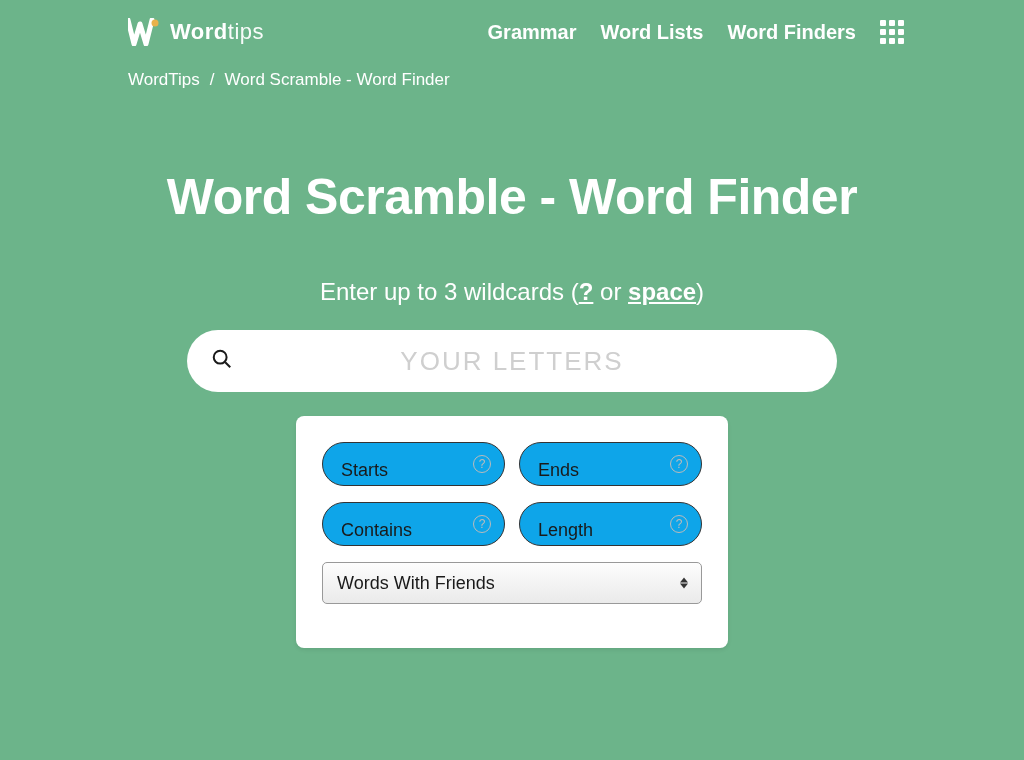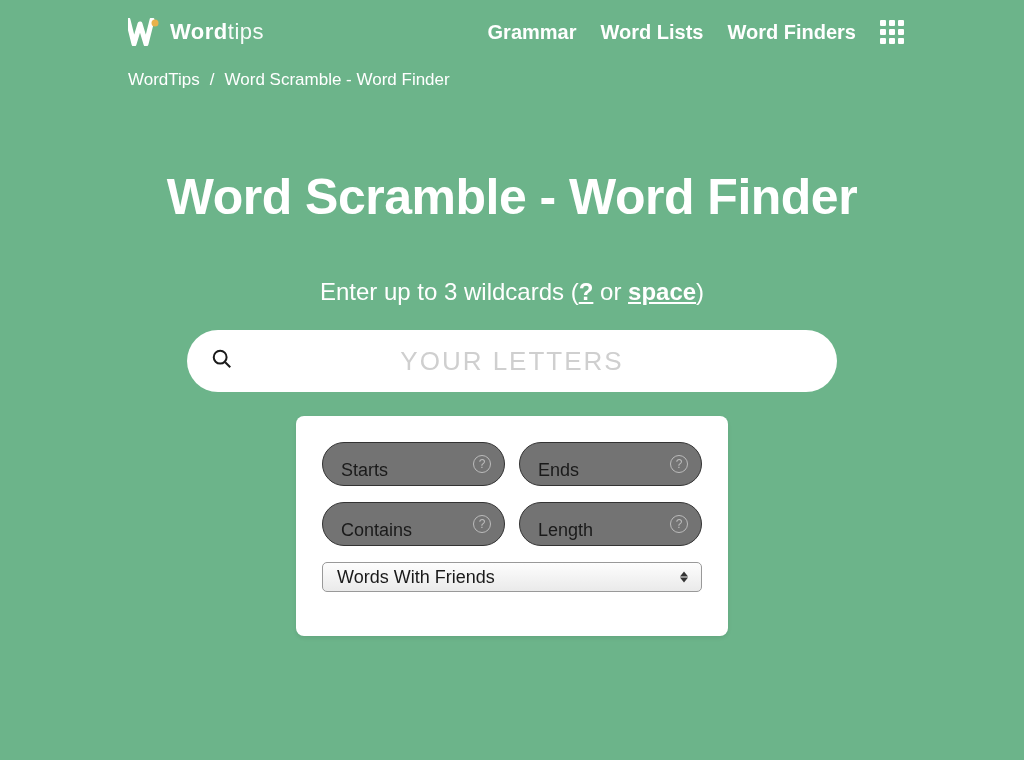"Starts" .pill input { background: #737373 -> #0ea5e9 }
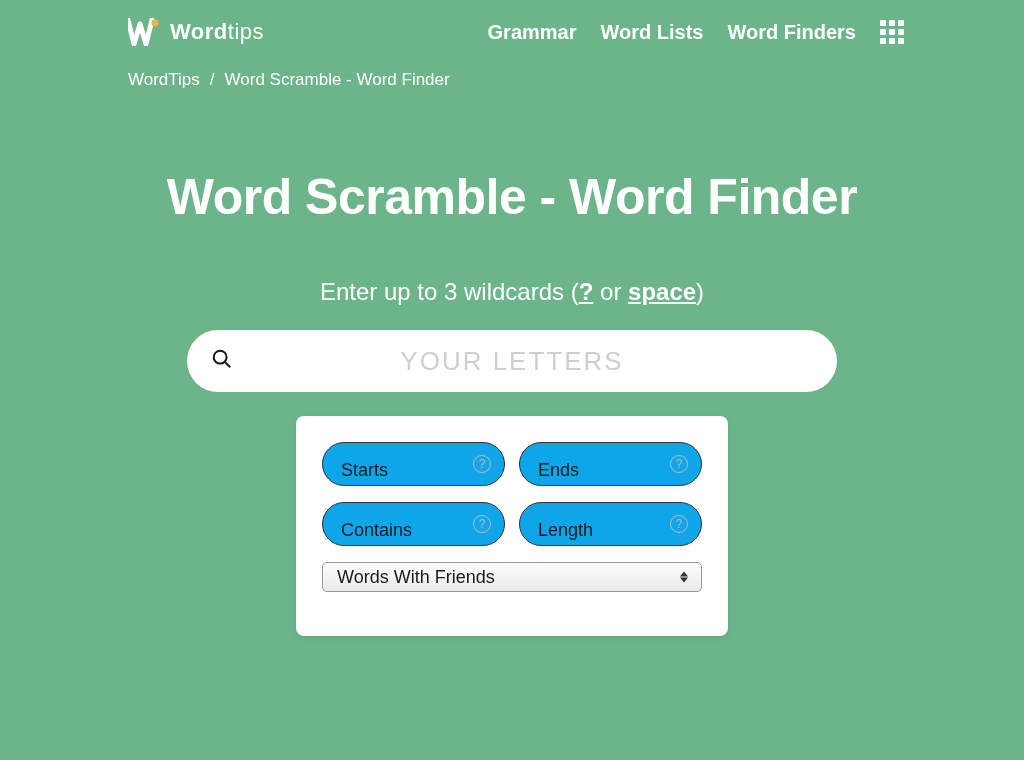"Words With Friends" .dict-select { height: 30px -> 42px }
